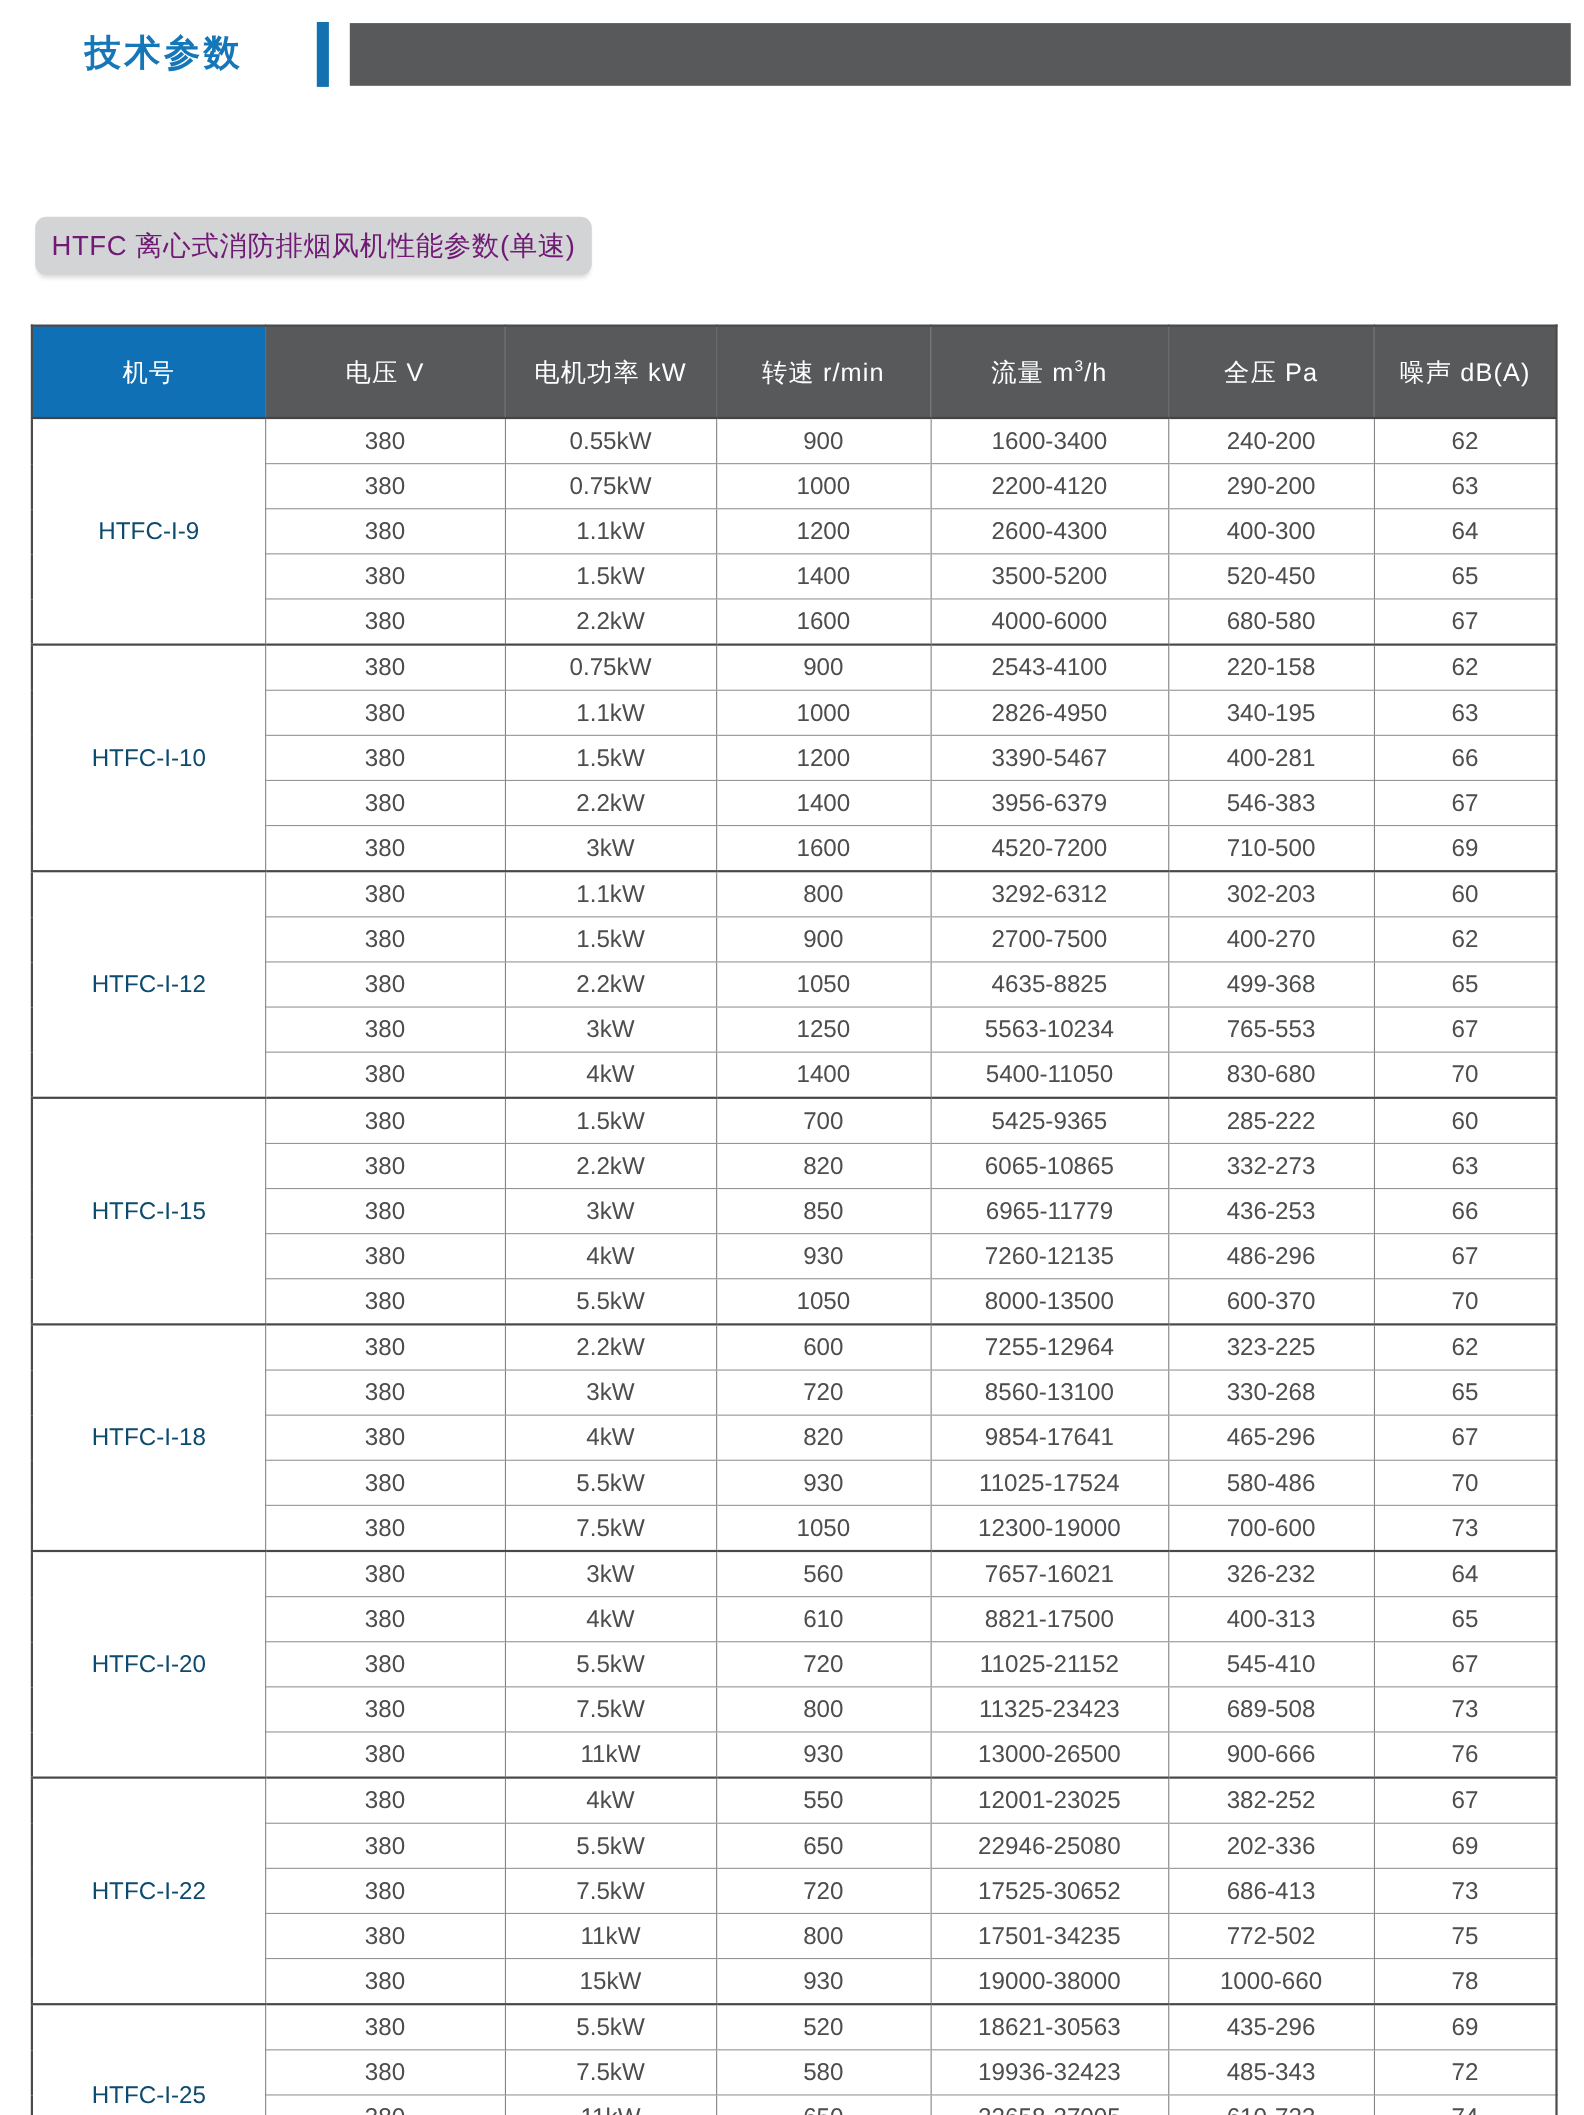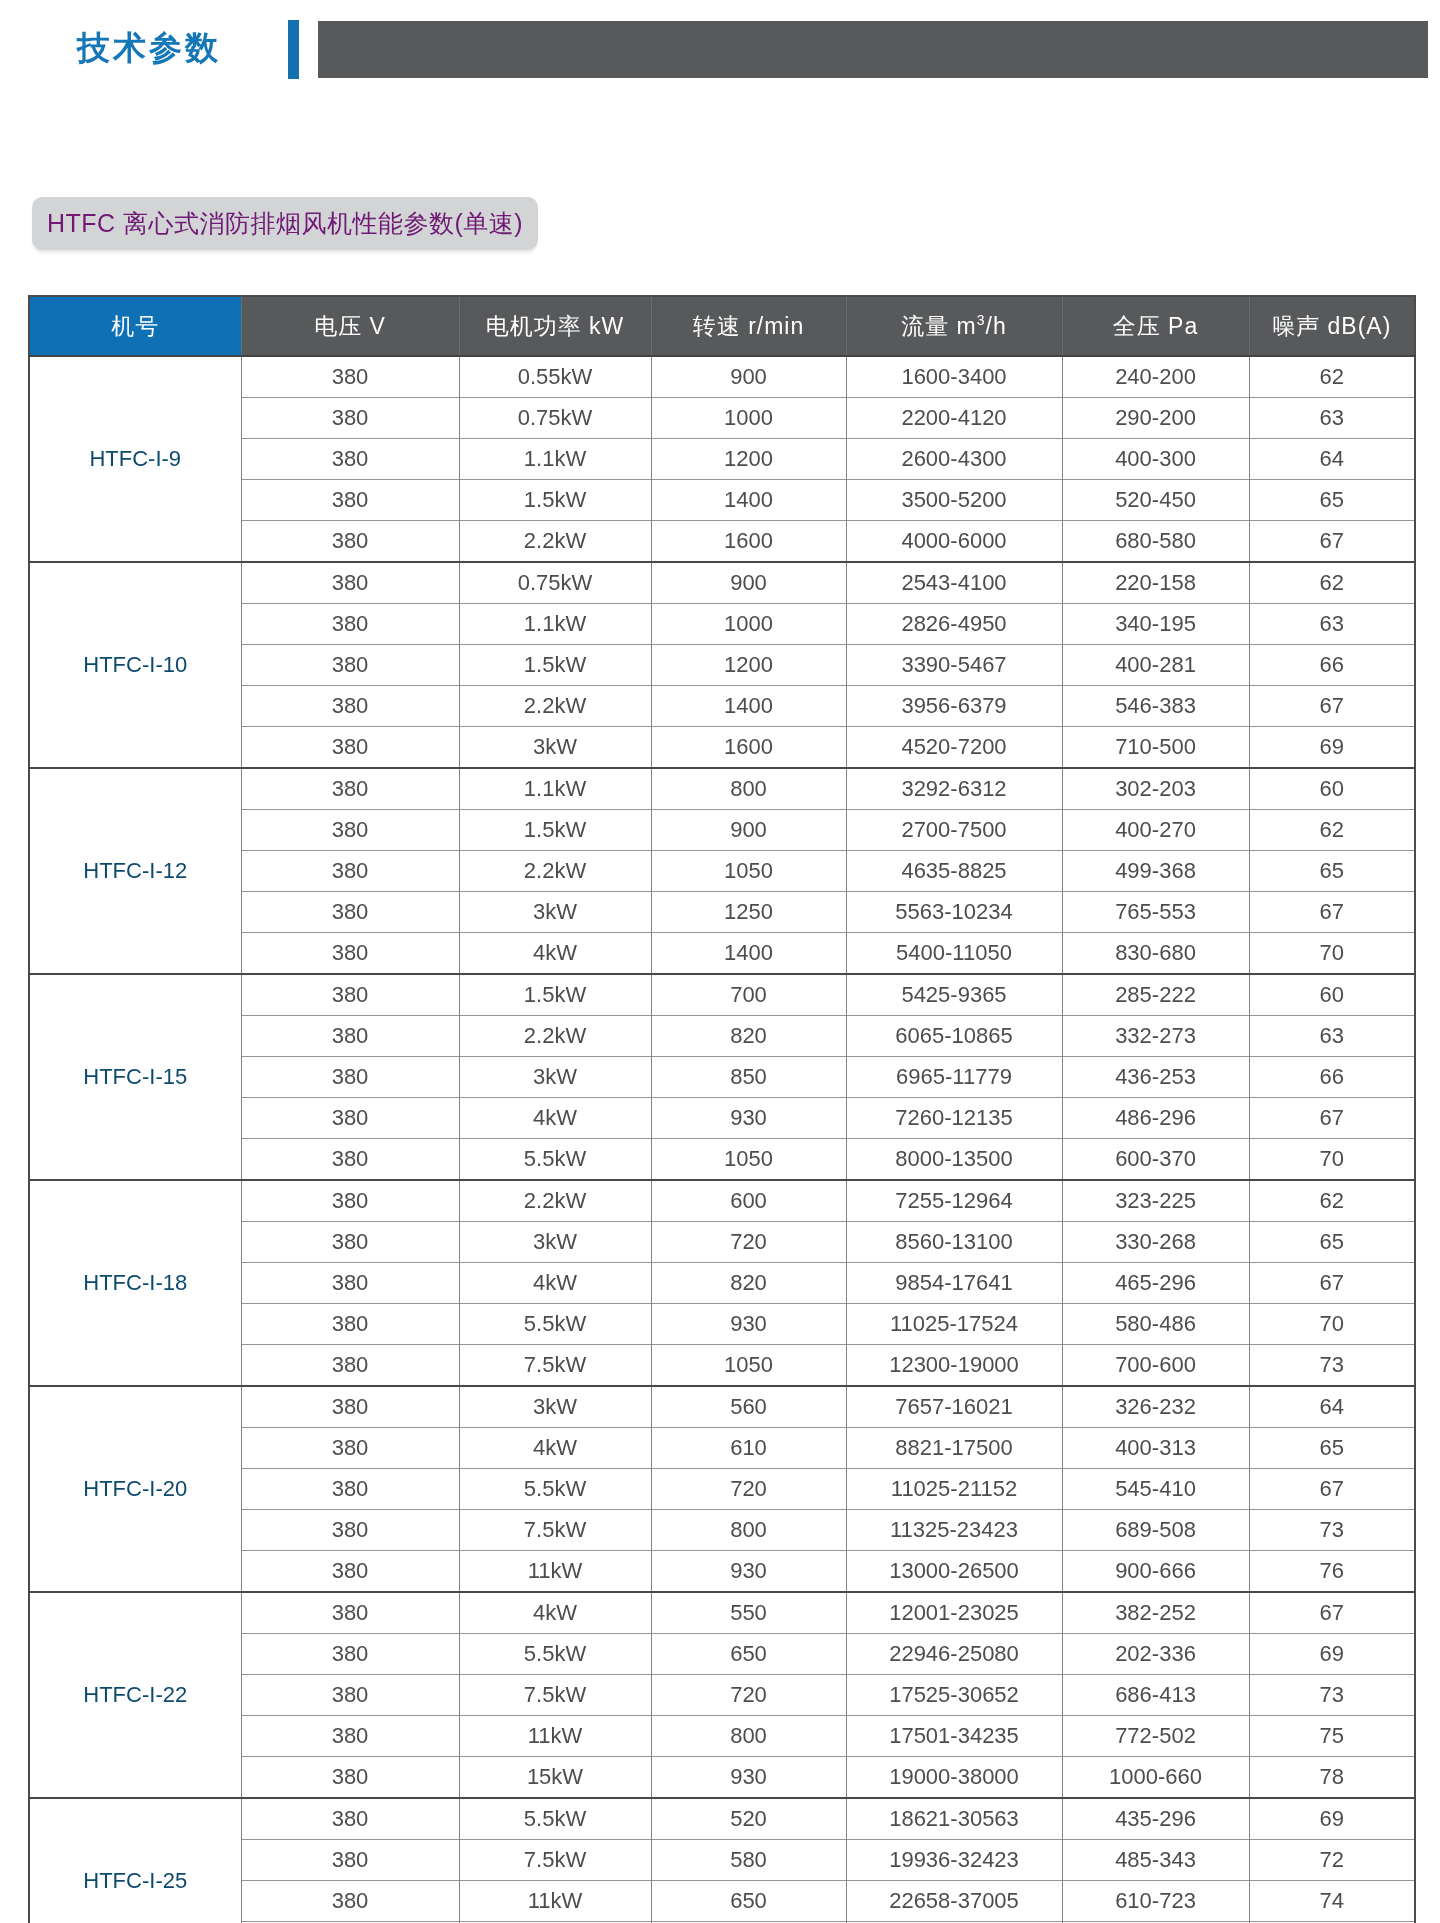"机号" .spec-table th { padding: 0 -> 12px }
